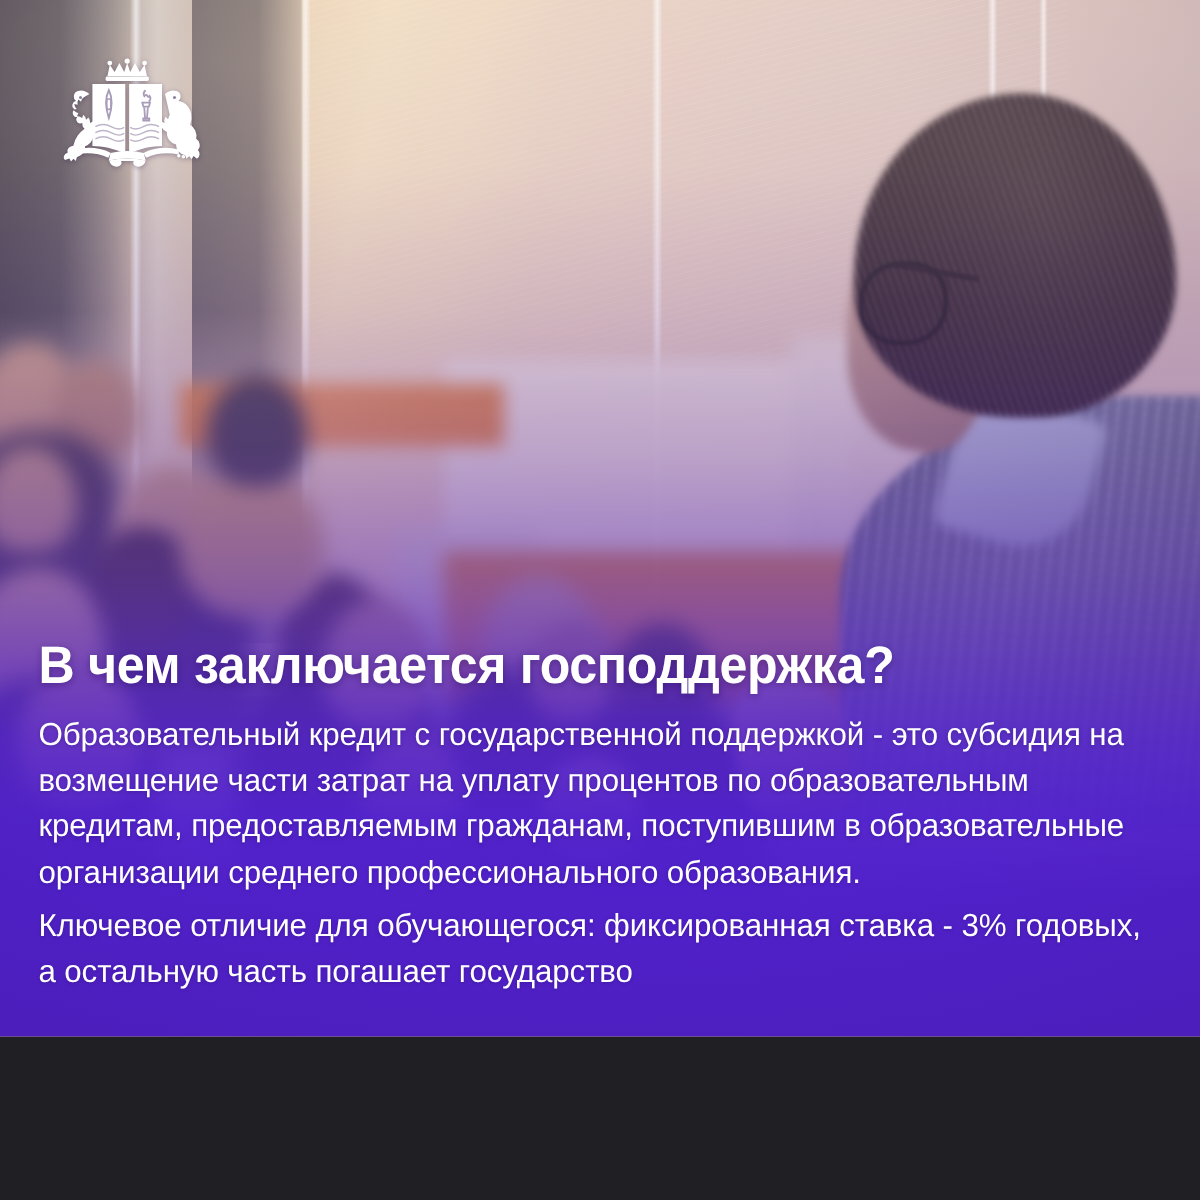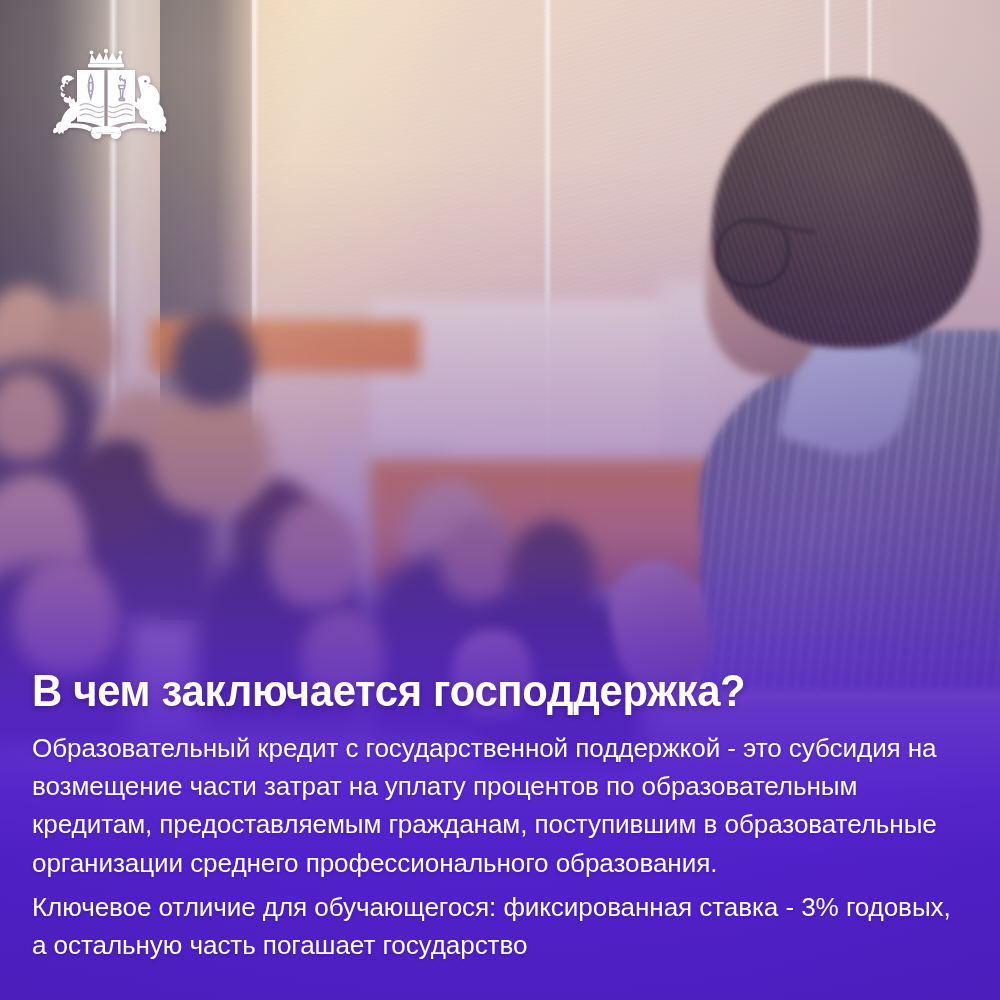"В чем заключается господдержка?" .poster { height: 1000px -> 864px }
